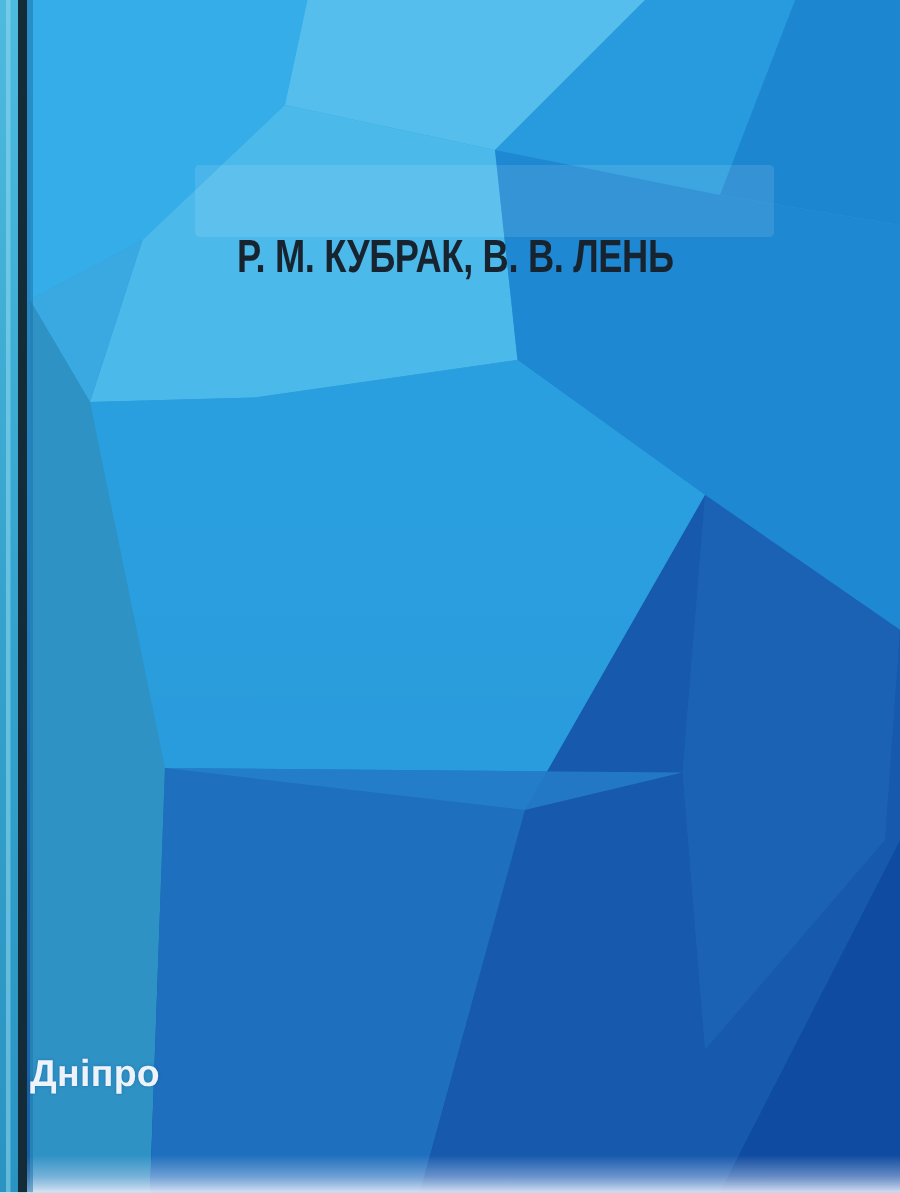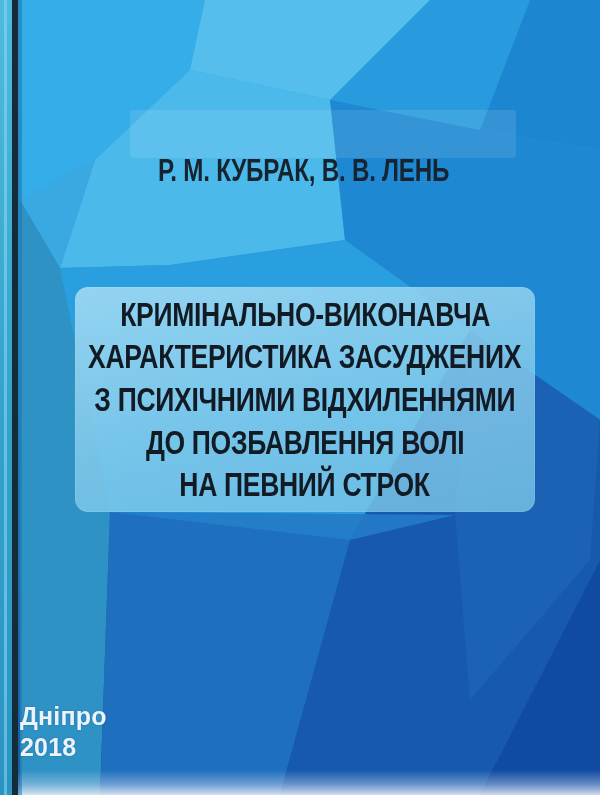"КРИМІНАЛЬНО-ВИКОНАВЧА" div.title-panel { html: <div> <div> <span>КРИМІНАЛЬНО-ВИКОНАВЧА</span> </div> <div> <span>ХАРАКТЕРИСТИКА ЗАСУДЖЕНИХ</span> </div> <div> <span>З ПСИХІЧНИМИ ВІДХИЛЕННЯМИ</span> </div> <div> <span>ДО ПОЗБАВЛЕННЯ ВОЛІ</span> </div> <div> <span>НА ПЕВНИЙ СТРОК</span> </div> </div> -> none }
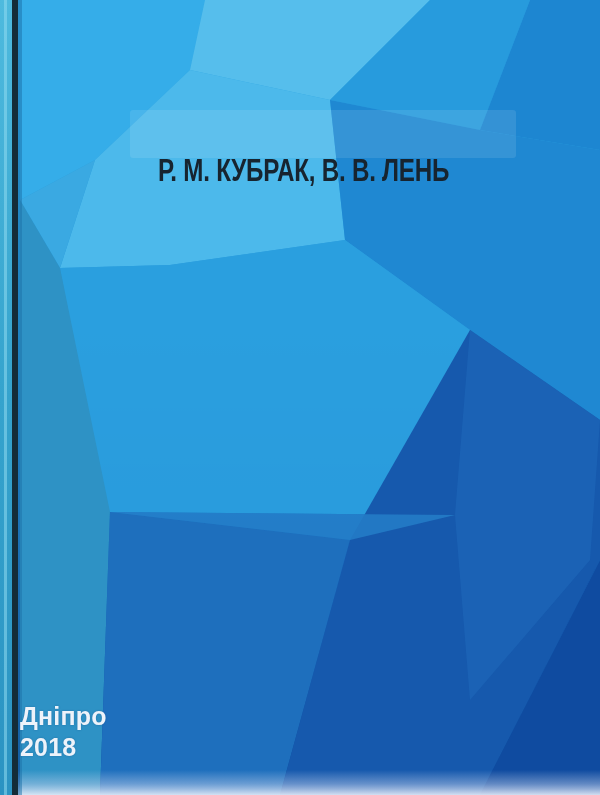"2018" div { html: <div>2018</div> -> none }
